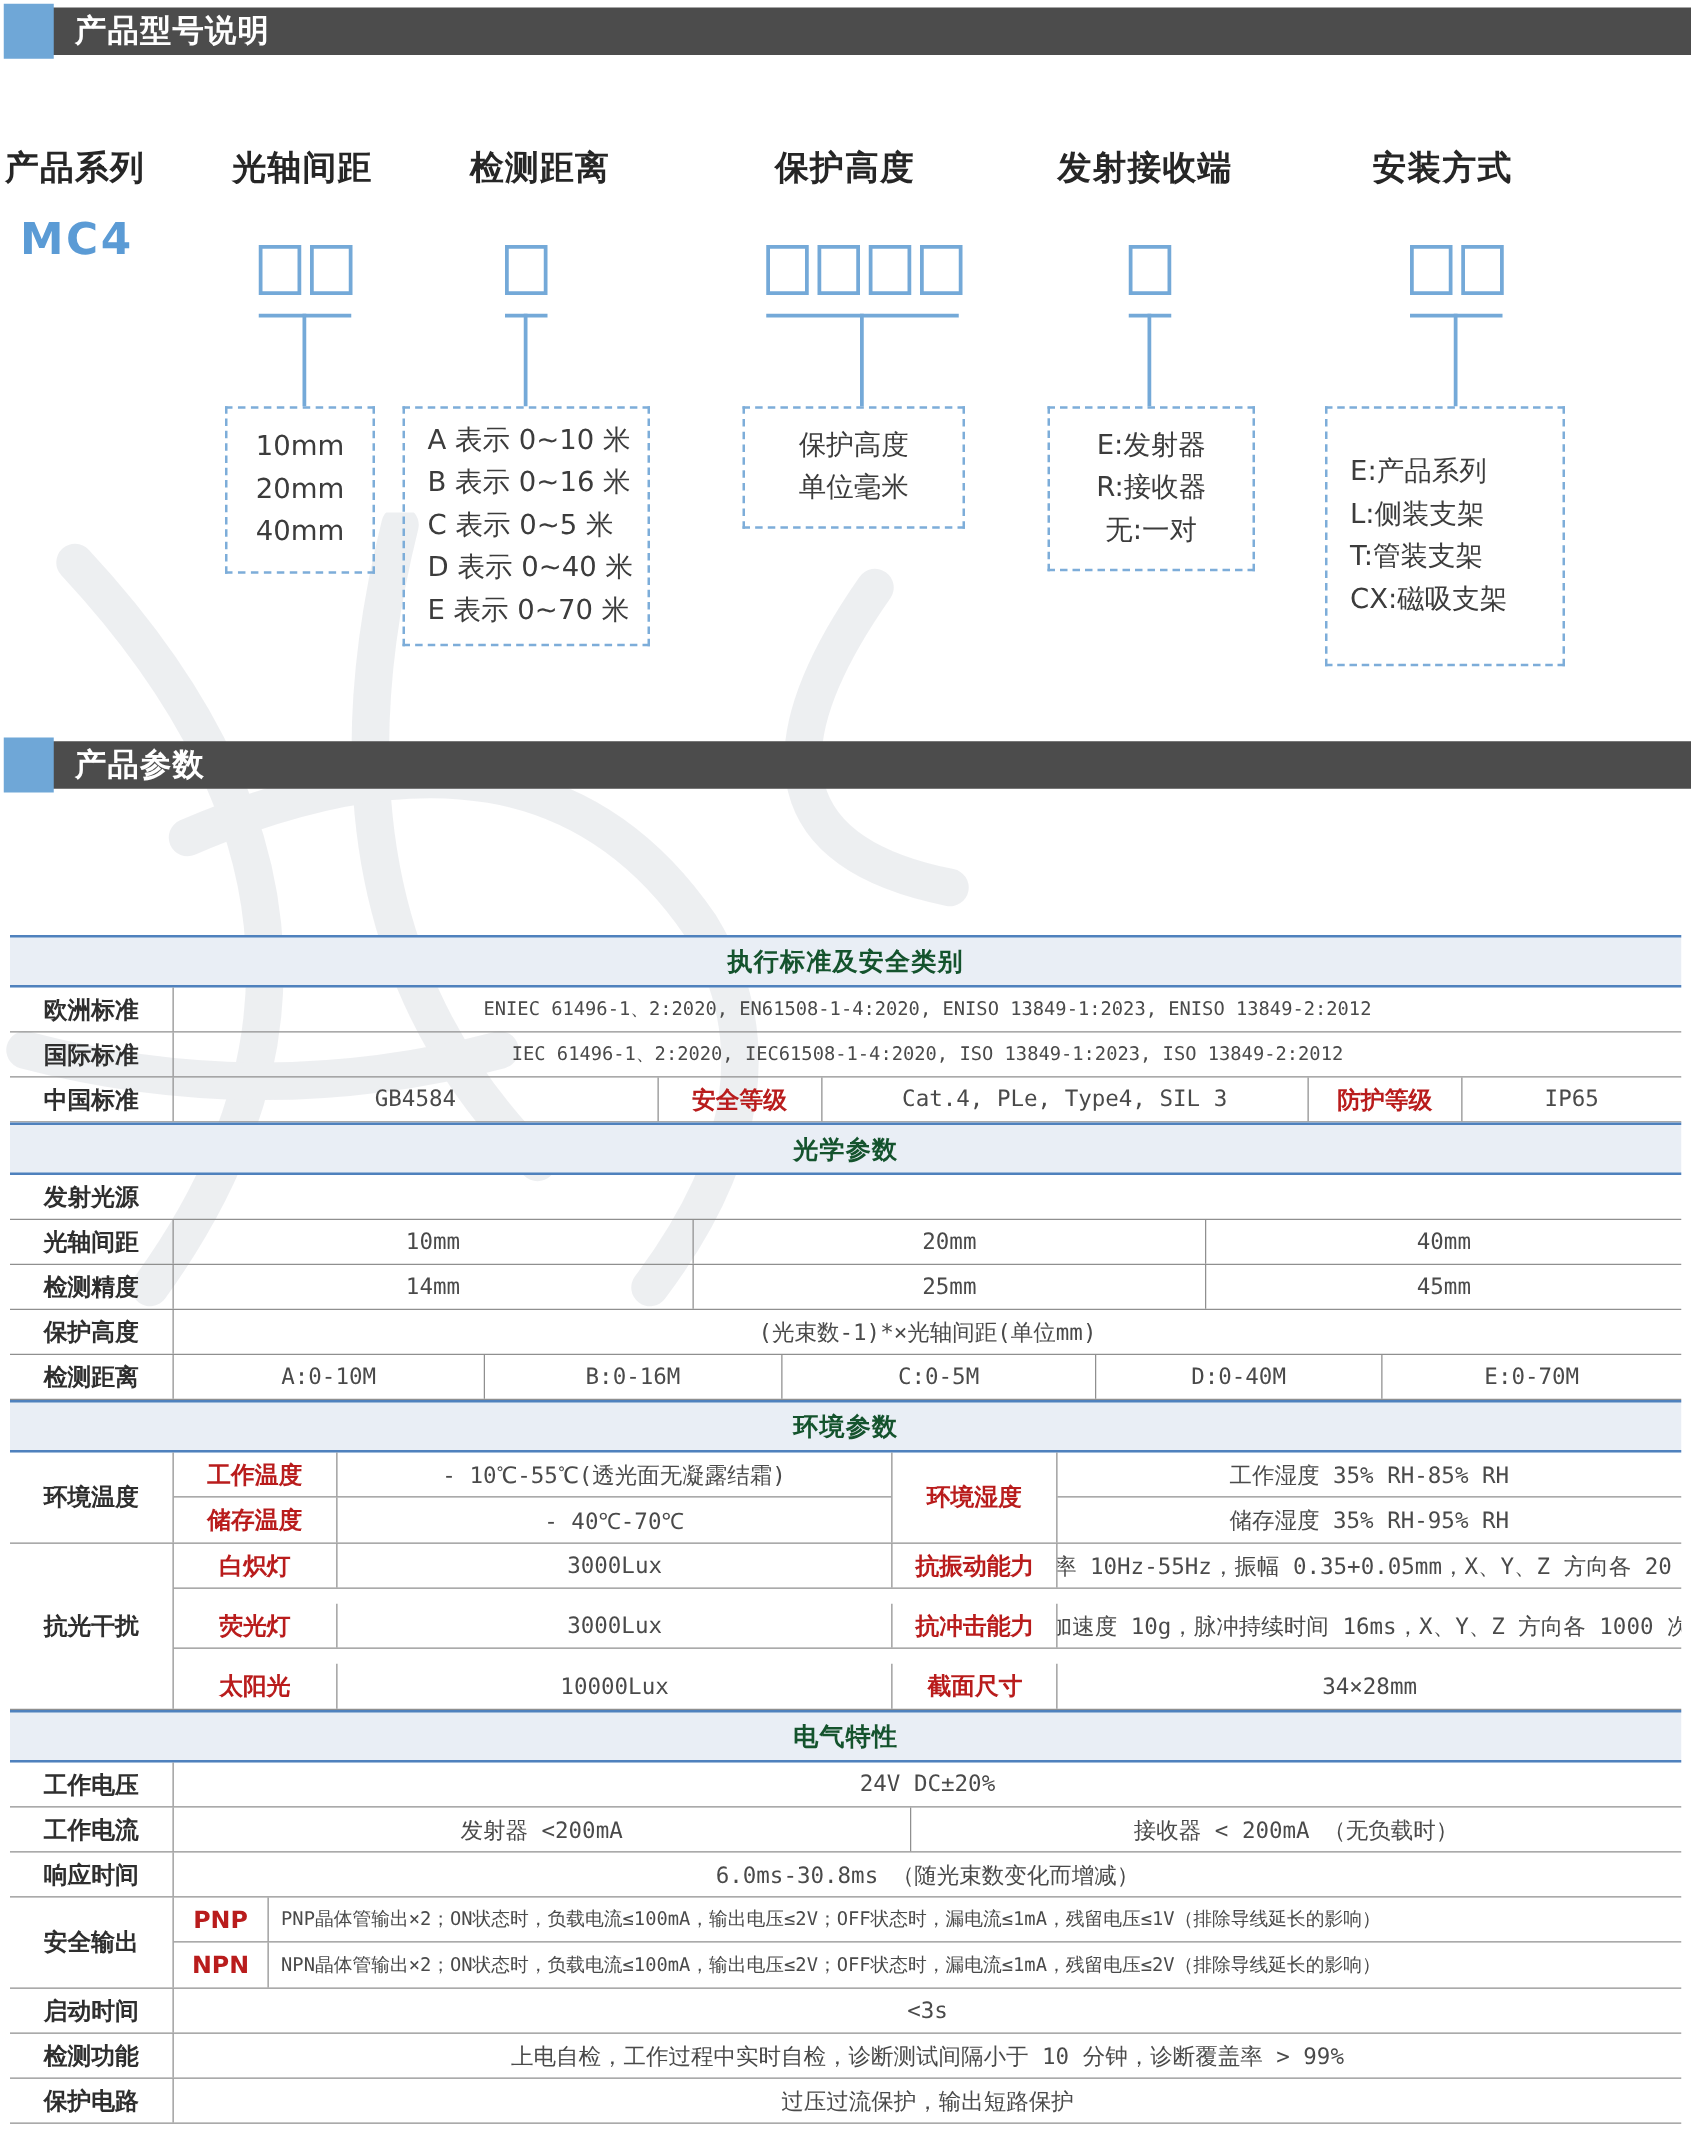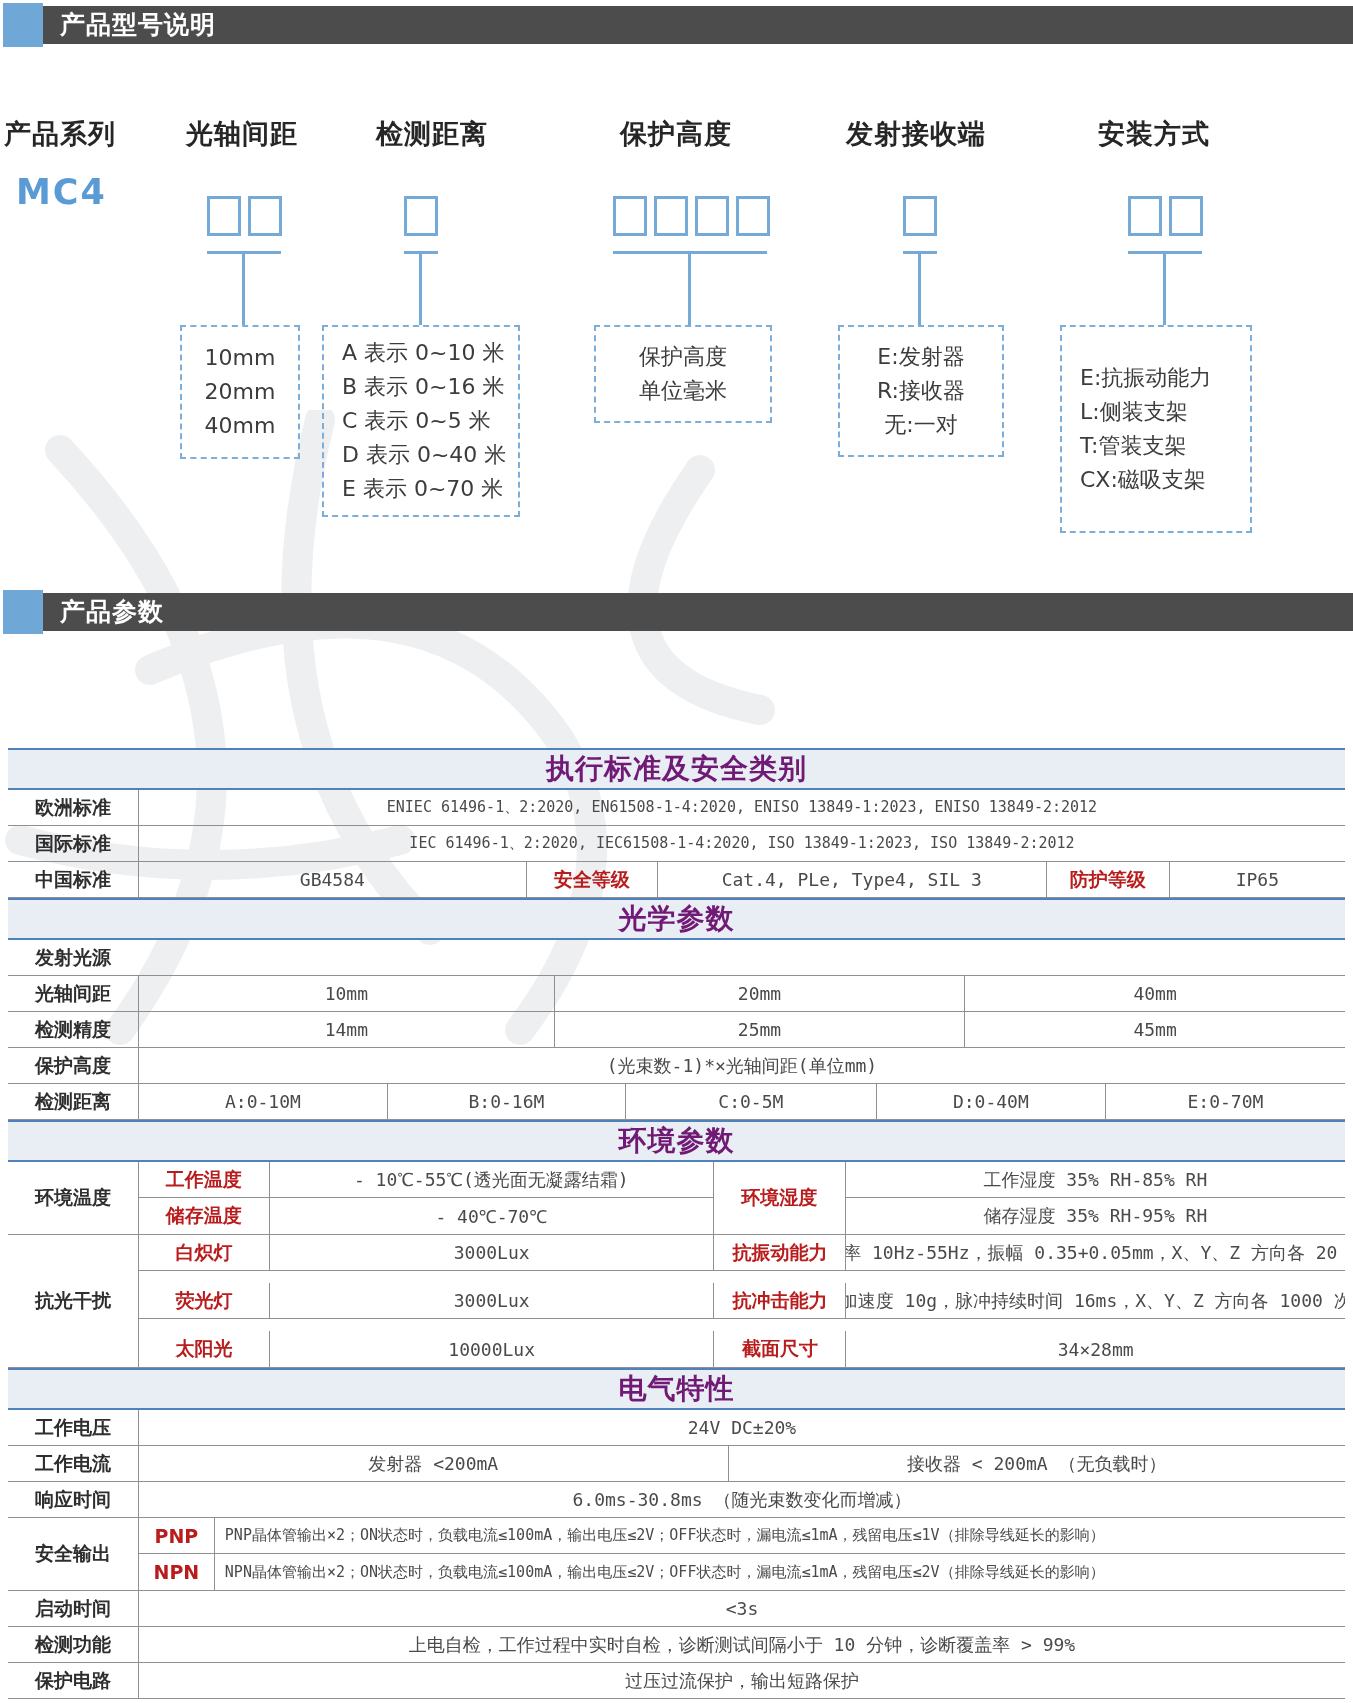"E:抗振动能力" div { text: E:抗振动能力 -> E:产品系列 }
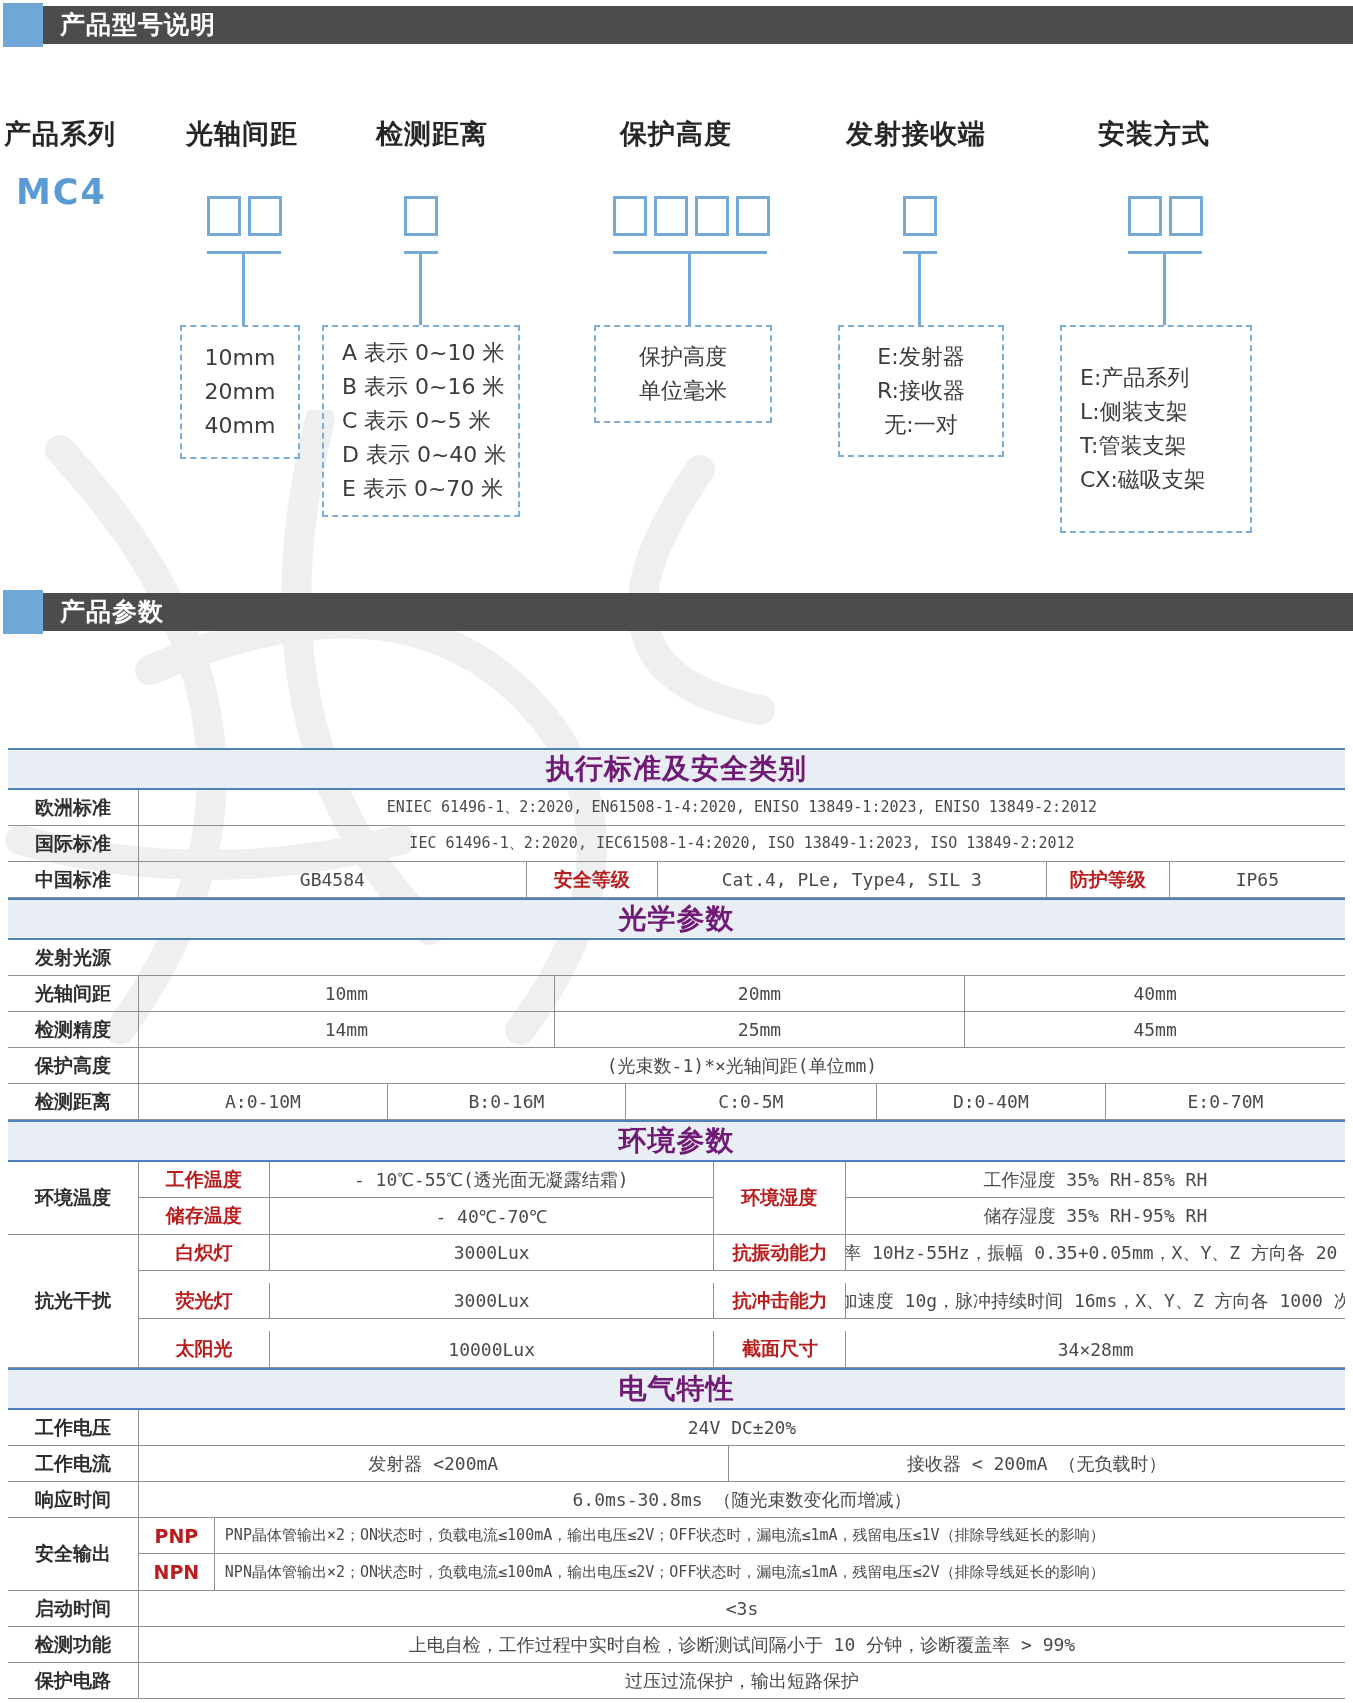"执行标准及安全类别" .tband { color: #701a75 -> #14532d; font-size: 28px -> 20px }
